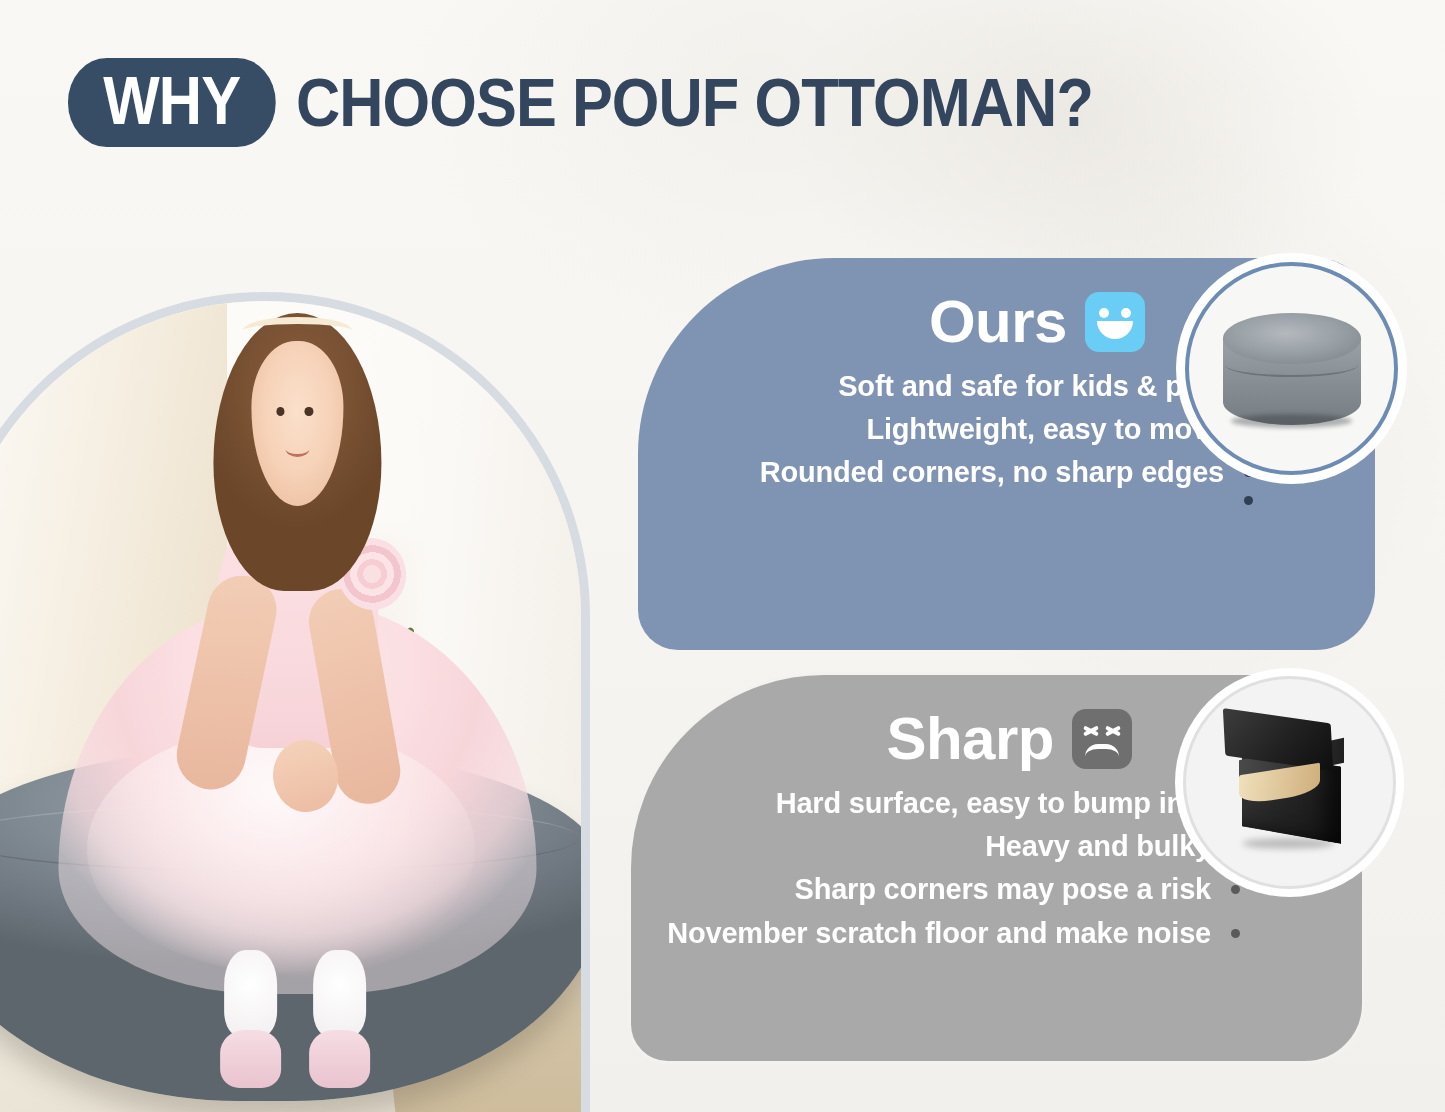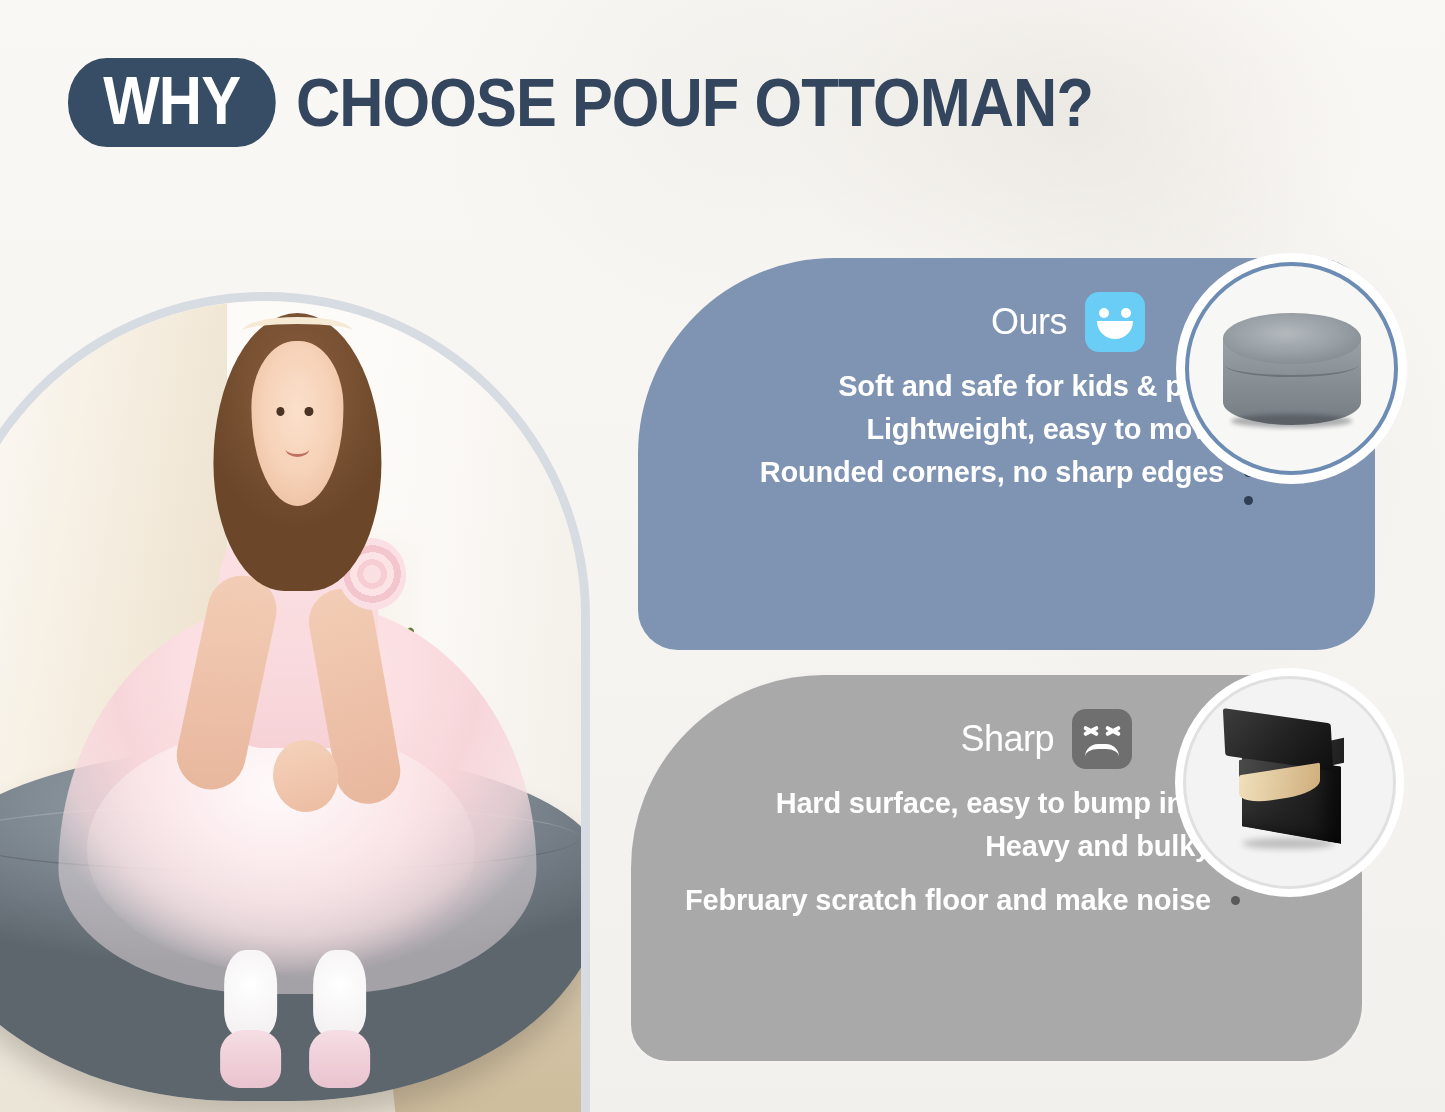"Ours" .panel-title { font-size: 36px -> 60px; font-weight: normal -> bold }
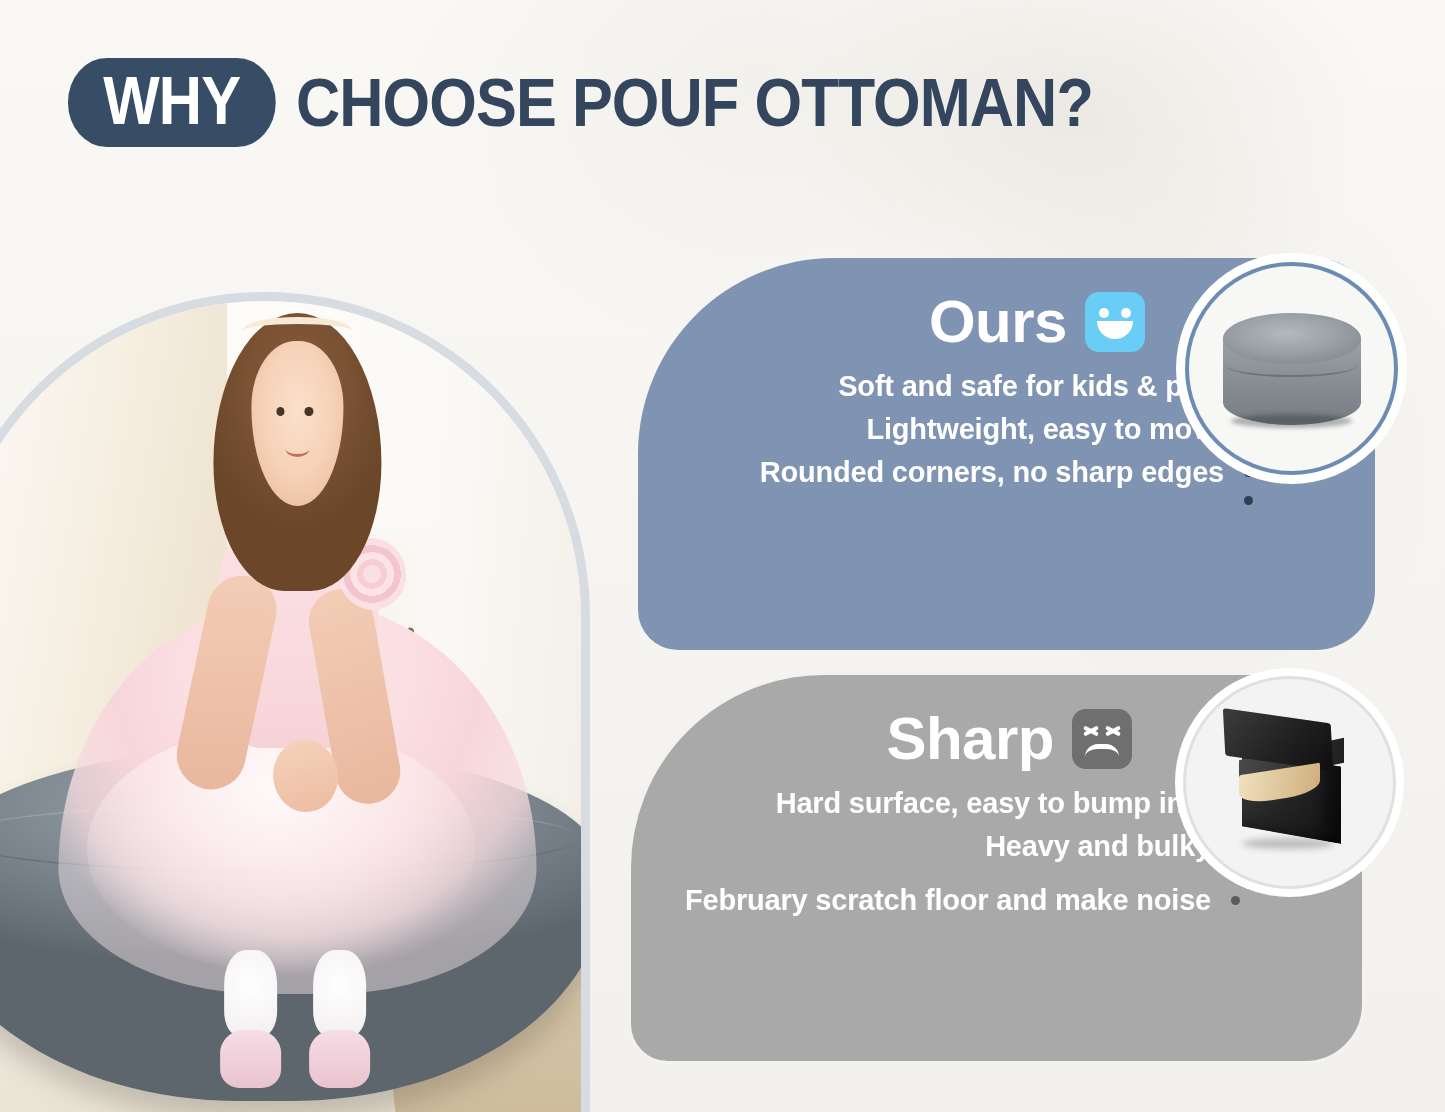"Sharp corners may pose a" span.bullet-text { html: none -> <span>Sharp corners may pose a risk</span> }
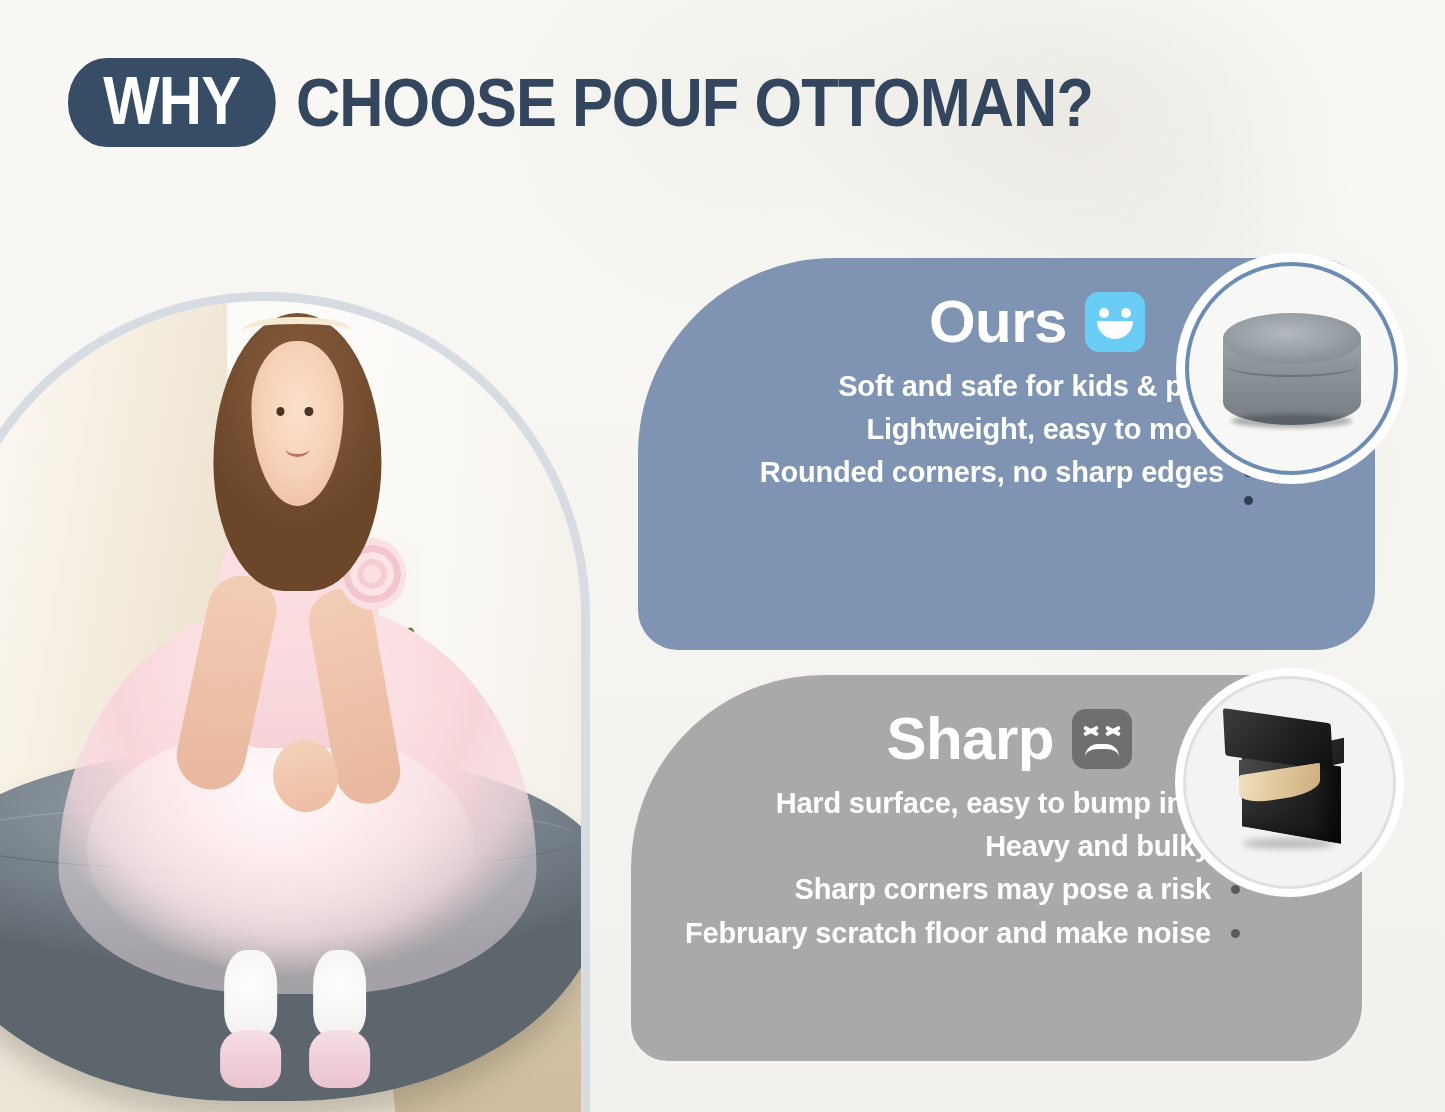"February scratch floor and make" span.bullet-text { text: February -> November }
